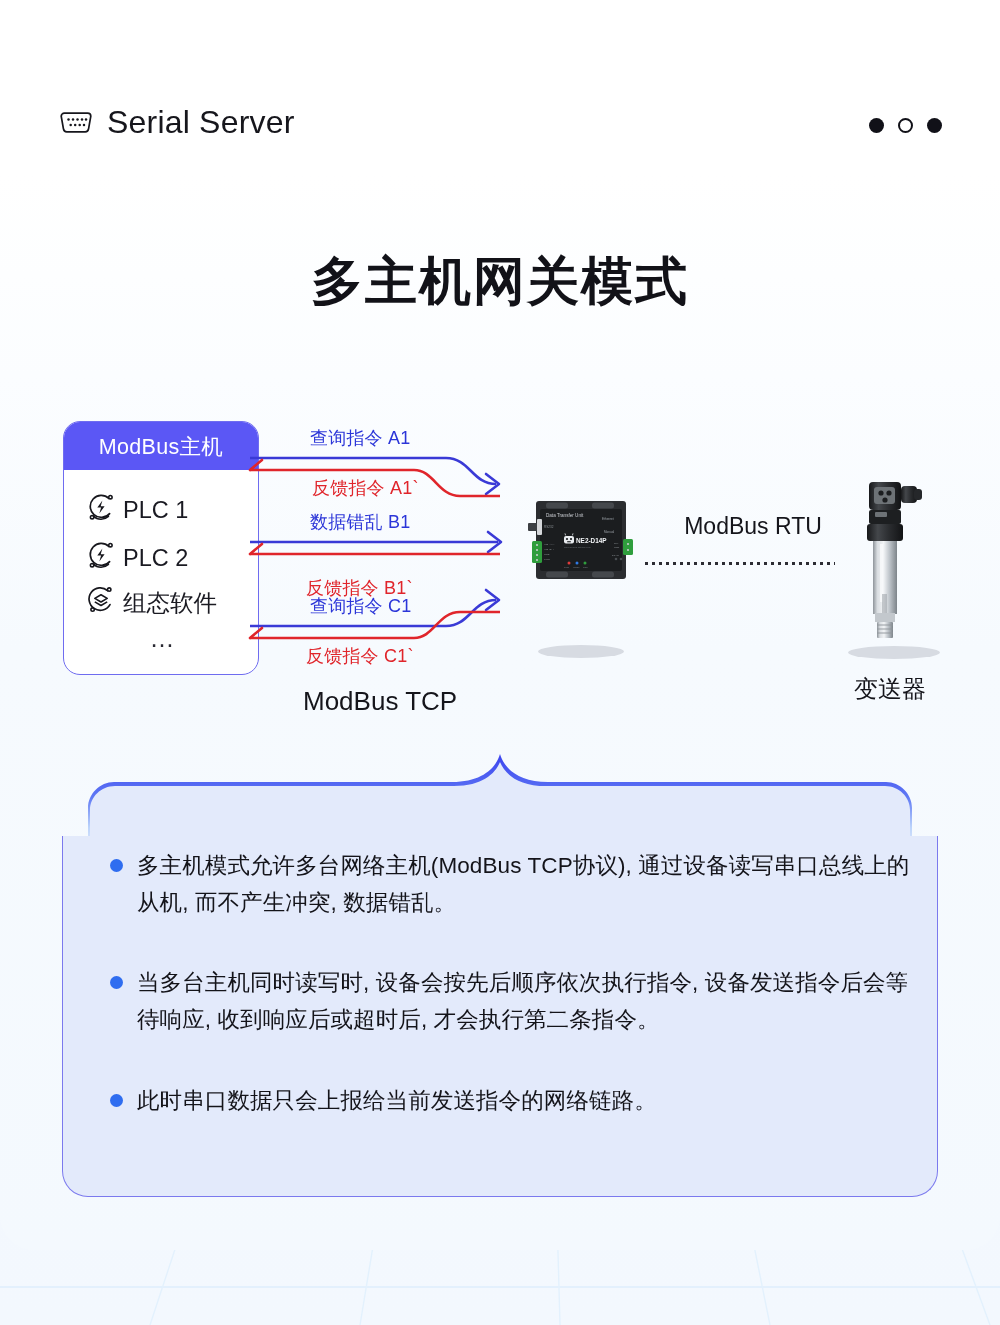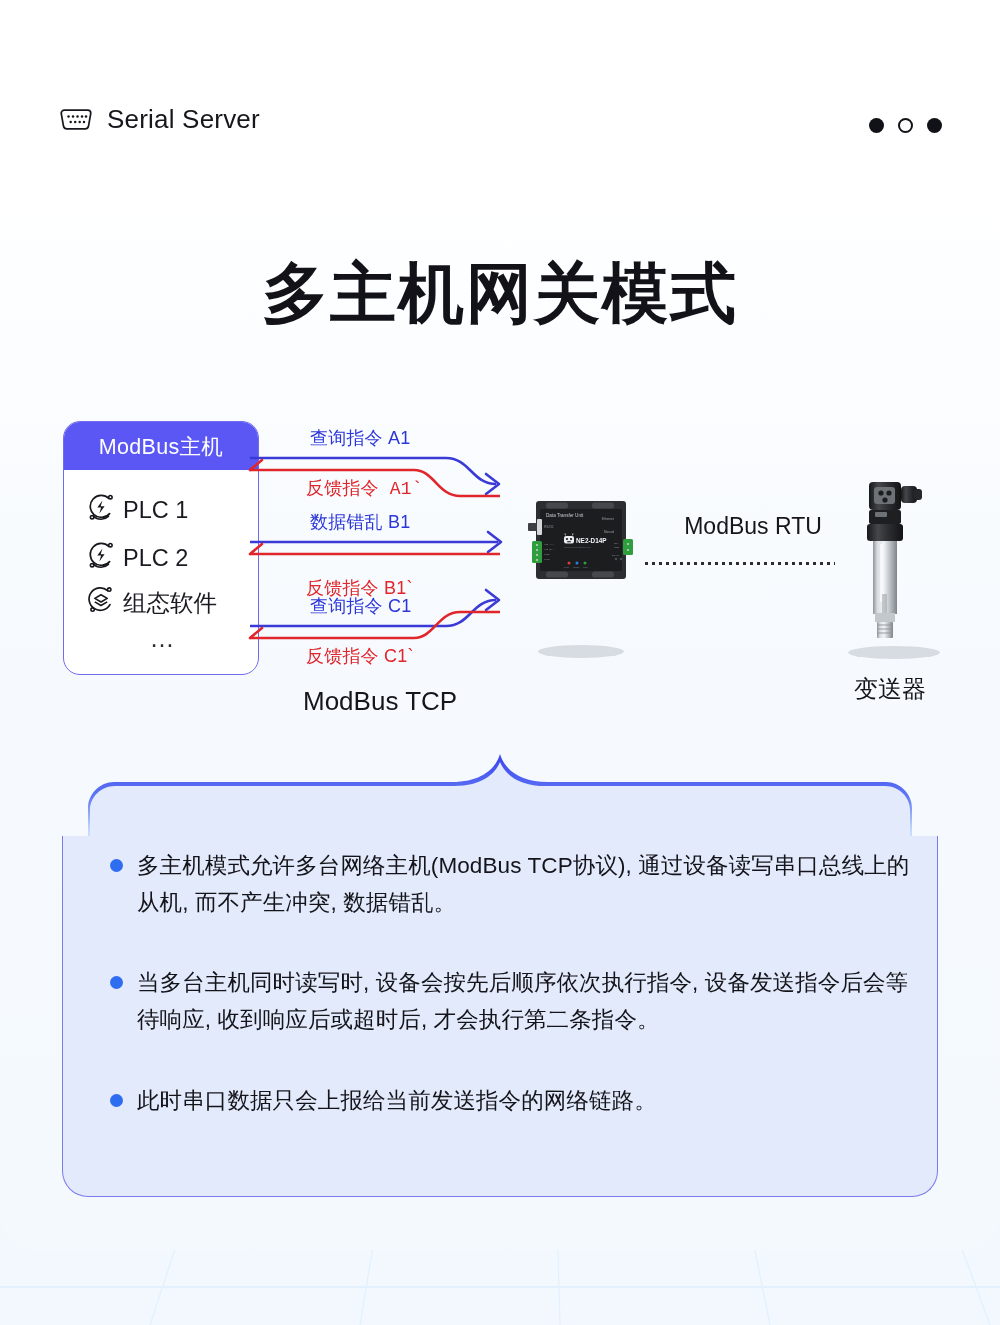"Serial Server" .brand-text { font-size: 26px -> 32px }
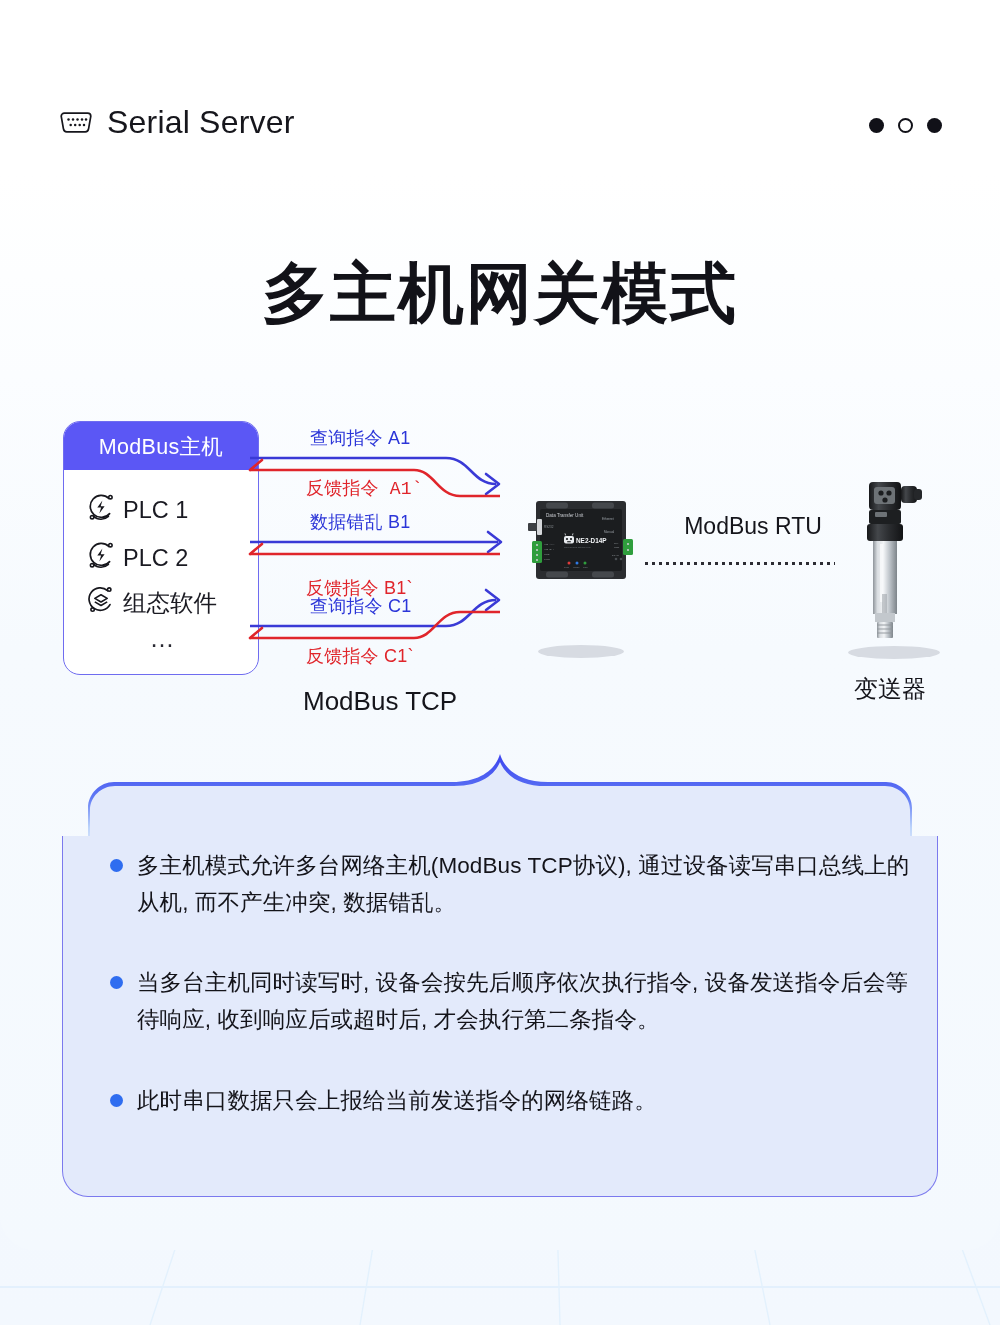"多主机网关模式" .title { font-family: Liberation Serif, serif -> Liberation Mono, monospace; font-size: 66px -> 52px }
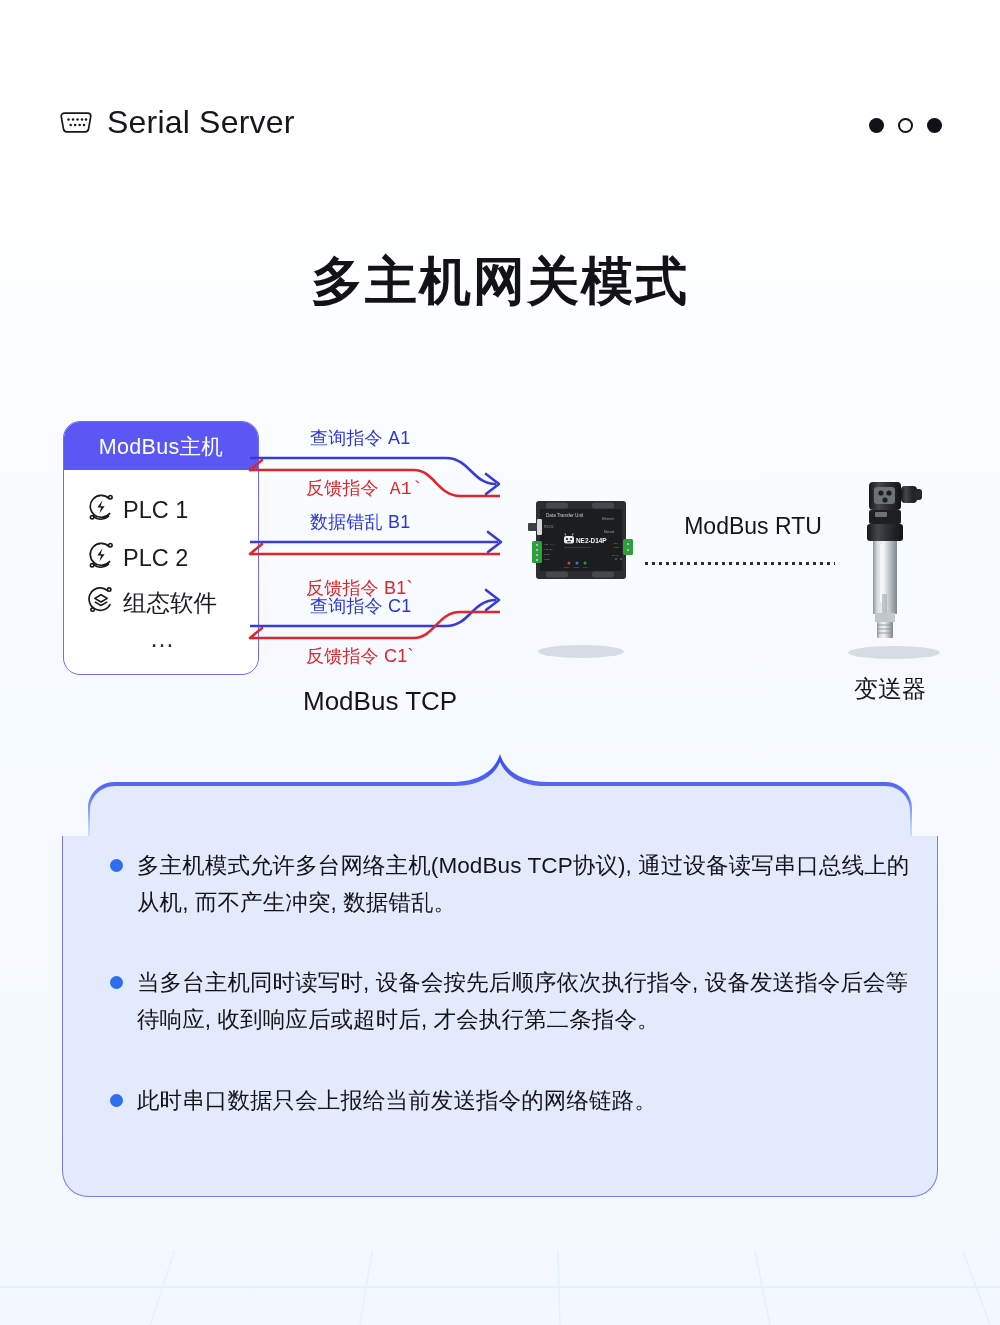"反馈指令 A1`" span.lbl { font-family: Liberation Mono, monospace -> none; left: 58px -> 64px }
